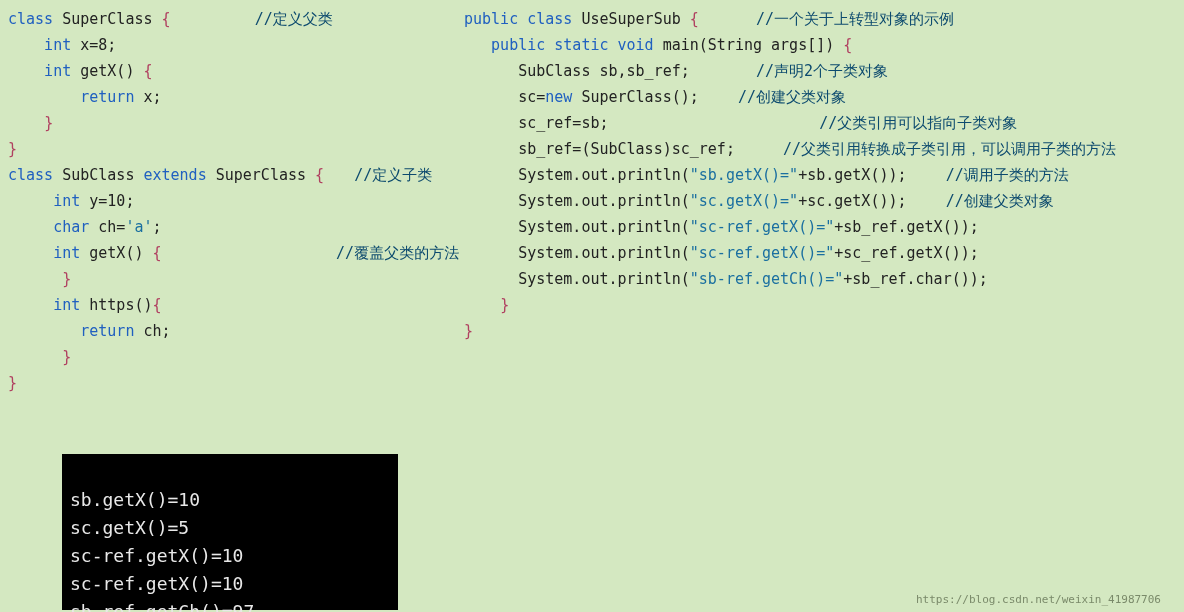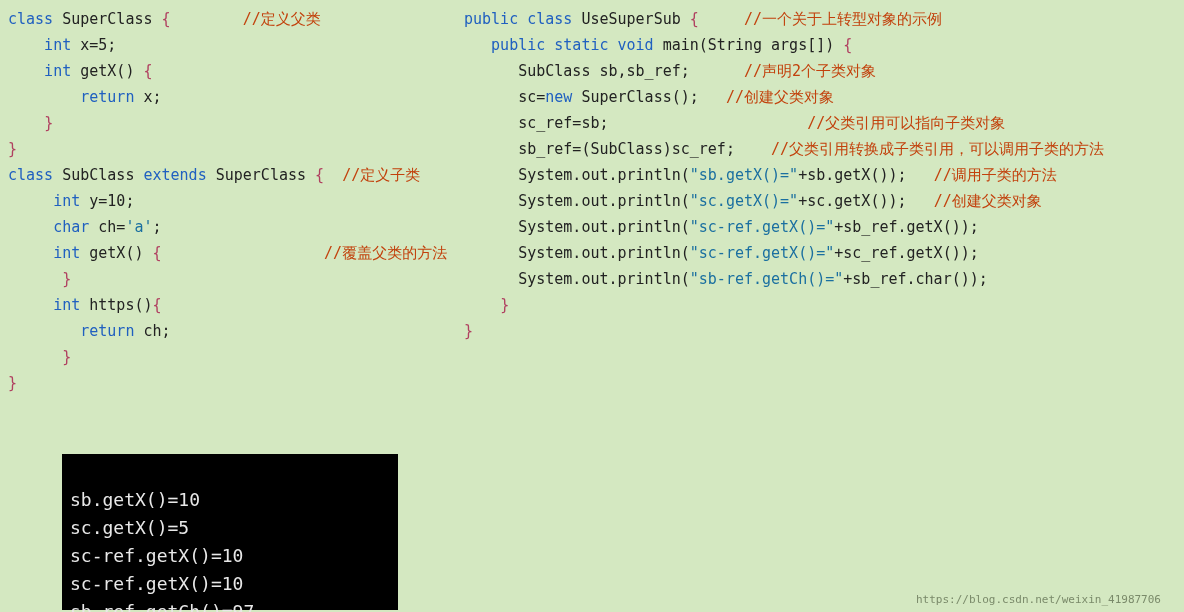"//定义父类" .comment { color: #c2410c -> #0c4a6e; margin-left: none -> 12px }
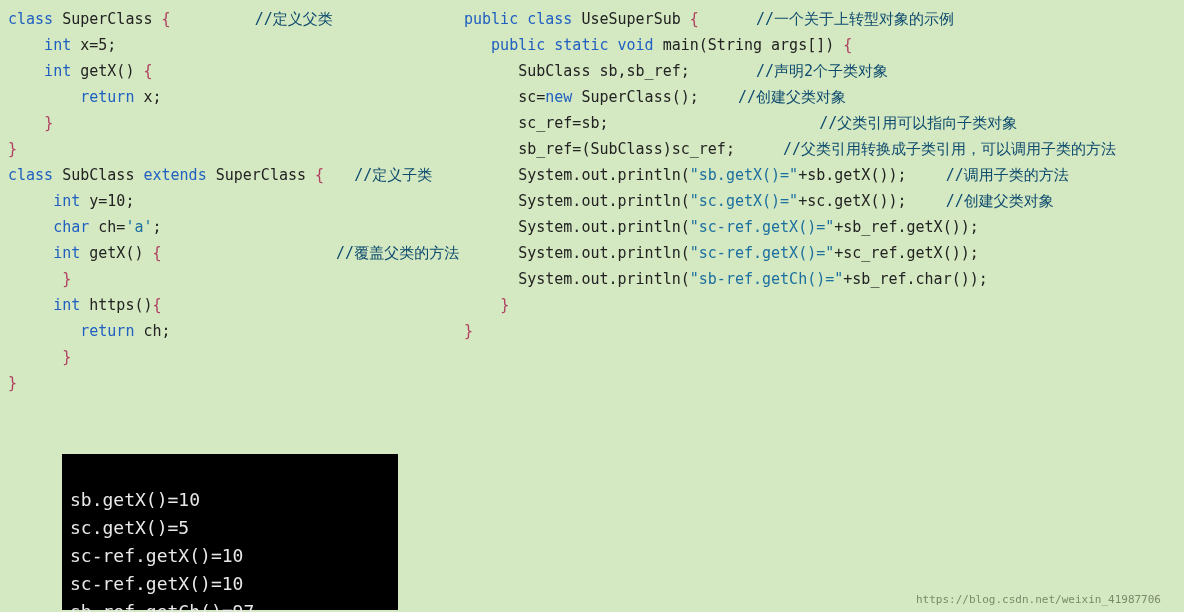"x=5;" span.plain { text: 5 -> 8 }
